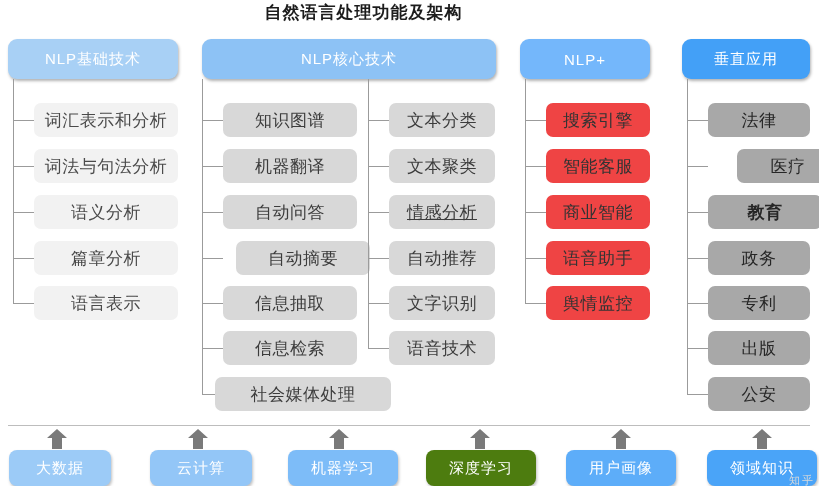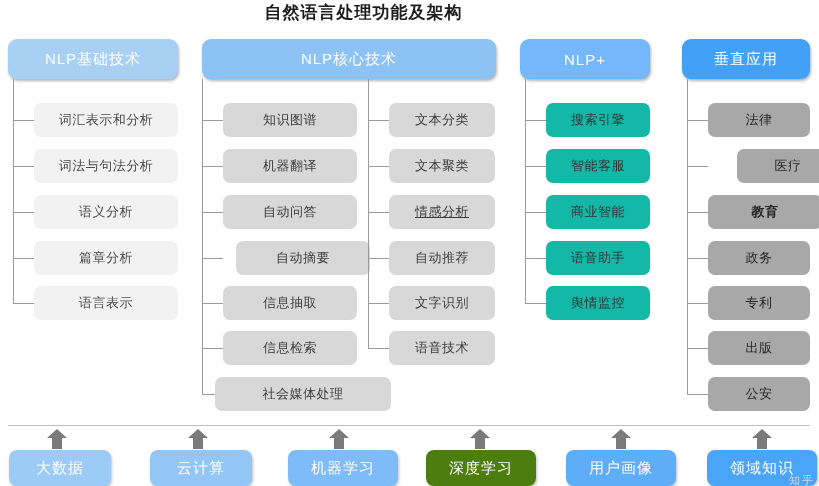"词汇表示和分析" .node { font-size: 13px -> 17px }
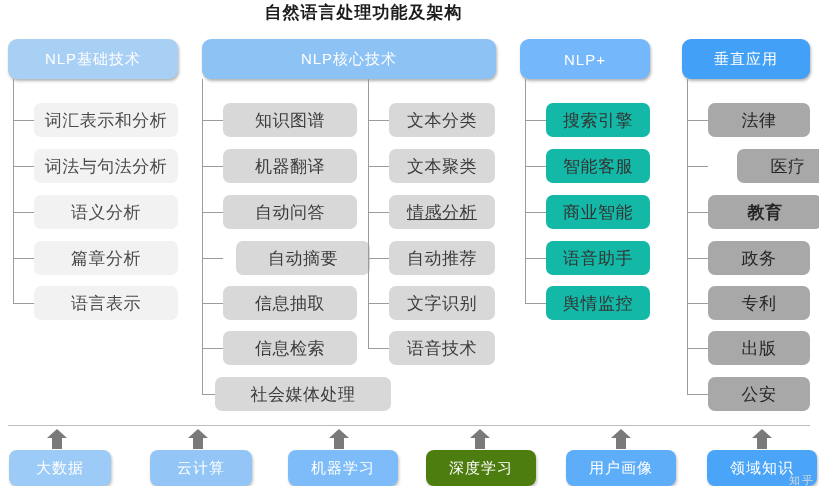"搜索引擎" .node.lvl3 { background: #14b8a6 -> #ef4444 }
